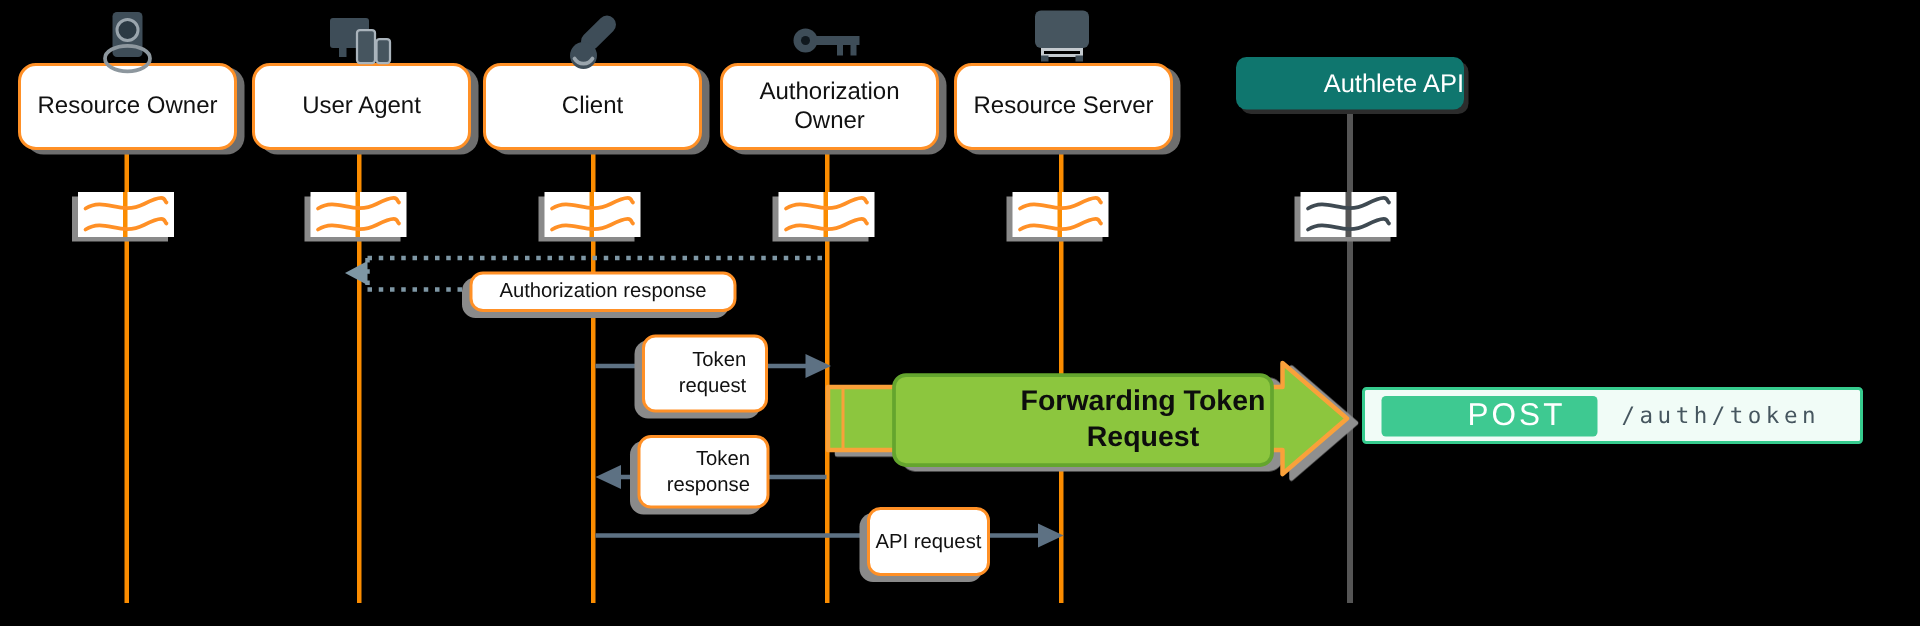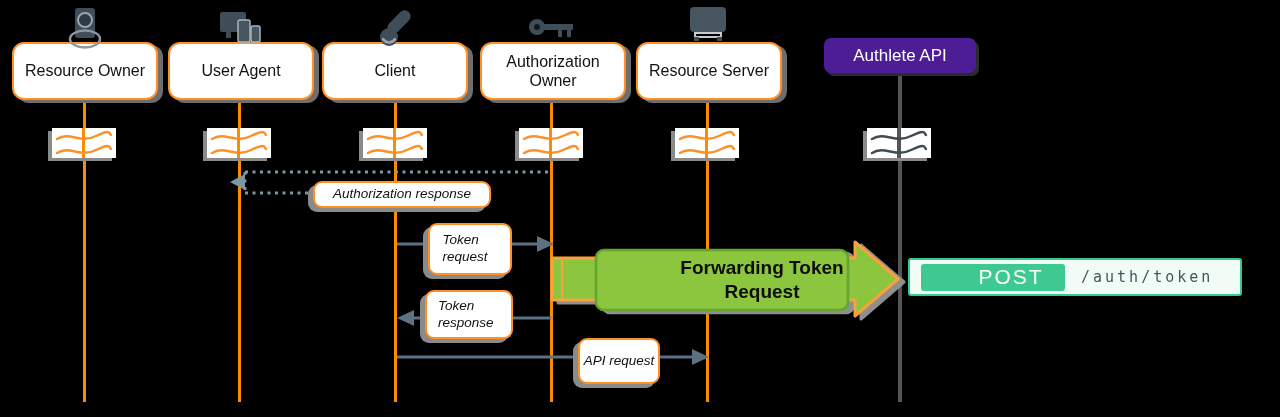"Authlete API" .external-box { background: #4c1d95 -> #0f766e; justify-content: center -> flex-end }
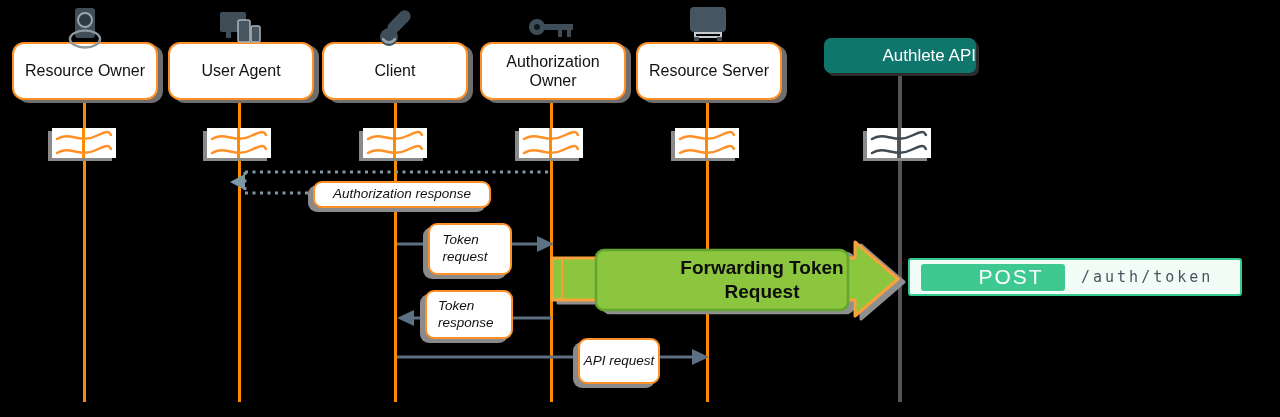"Authorization response" .msg-label { font-style: italic -> none; text-align: left -> right }
